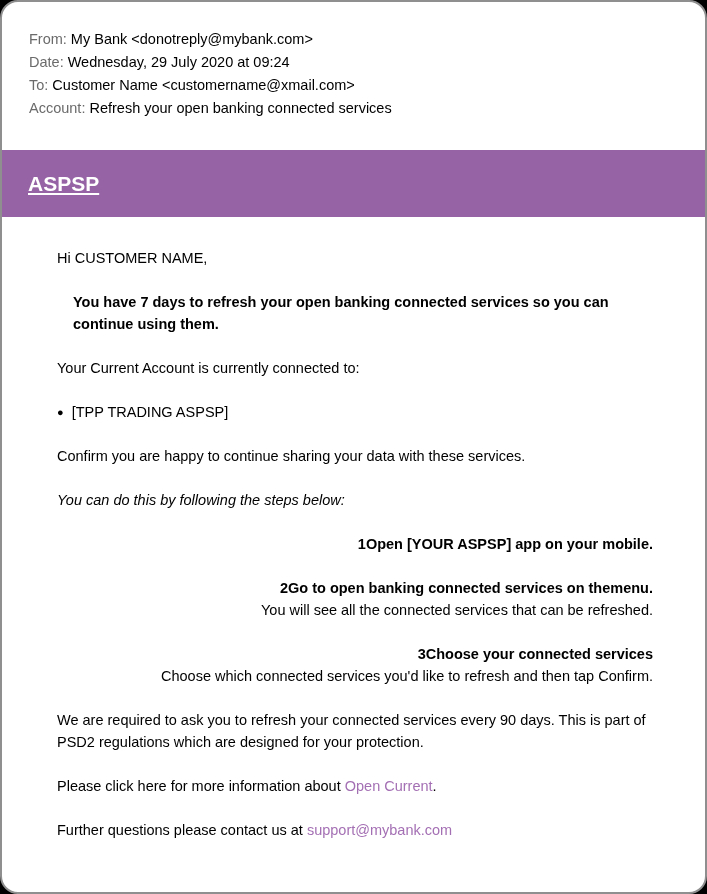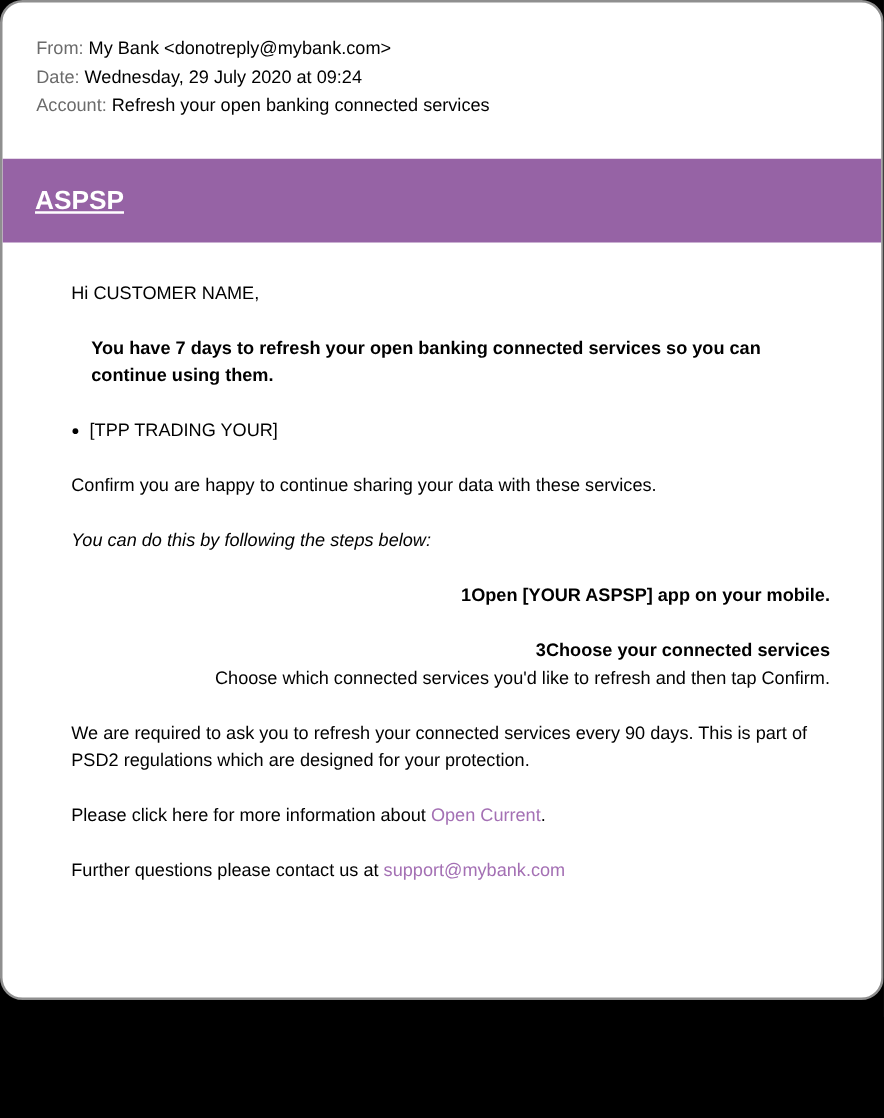"From: My Bank <donotreply@mybank.com>" .card { height: 800px -> 894px }
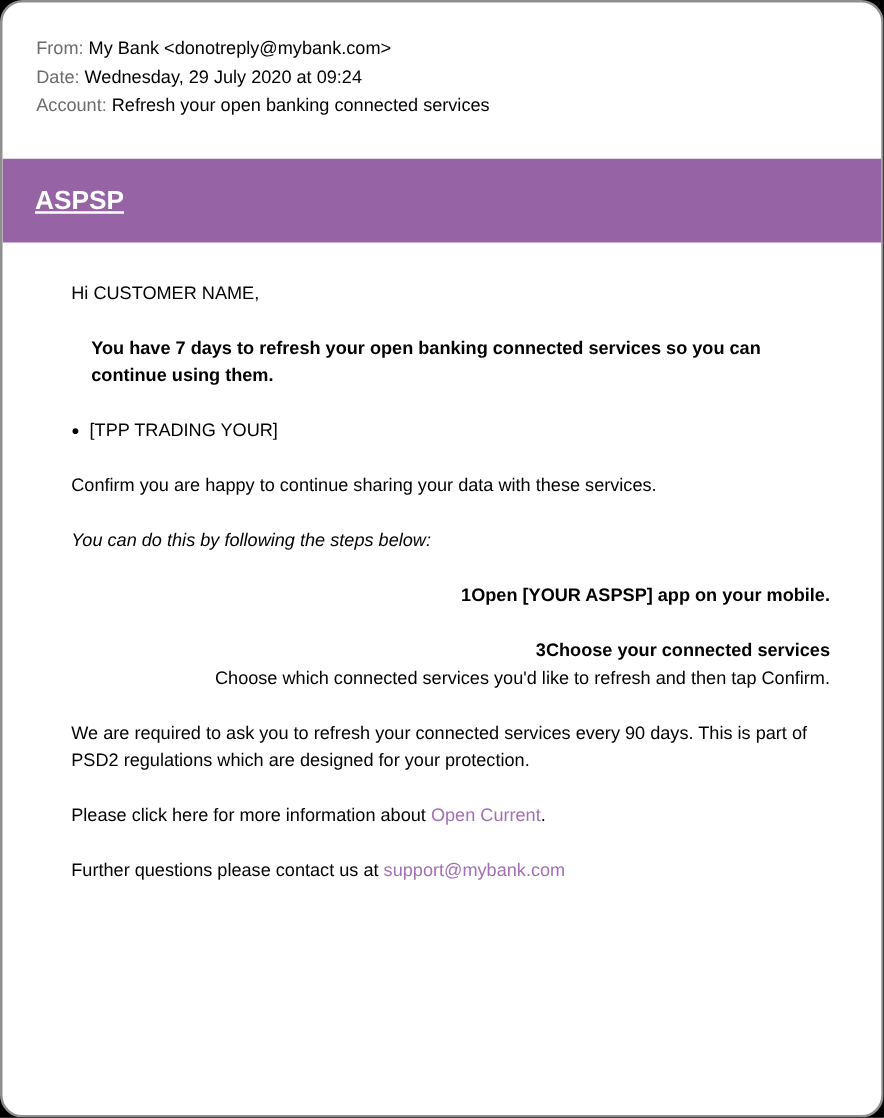"To: Customer Name" div.header-row { html: none -> <div> <span>To:</span><span>Customer Name &lt;customername@xmail.com&gt;</span> </div> }
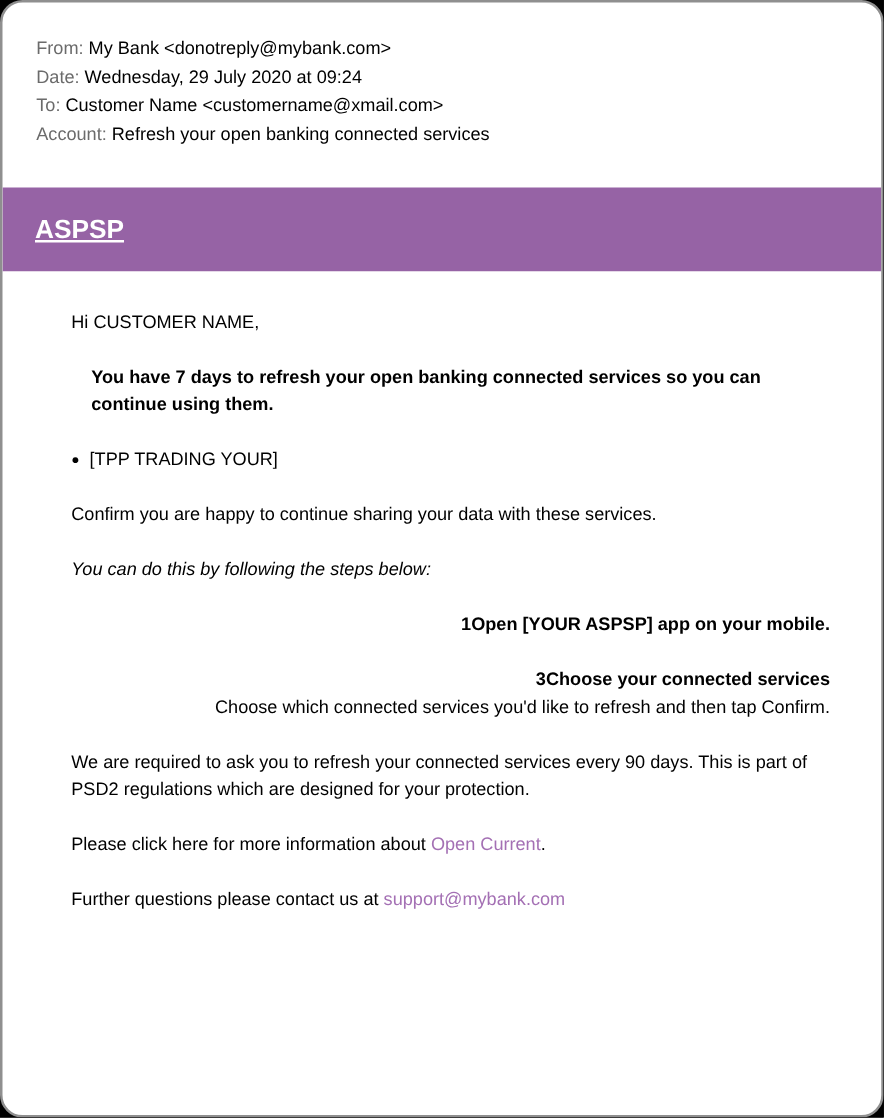"Hi CUSTOMER NAME," .email-body { padding: 30px 41px 0 55px -> 30px 52px 0 55px }
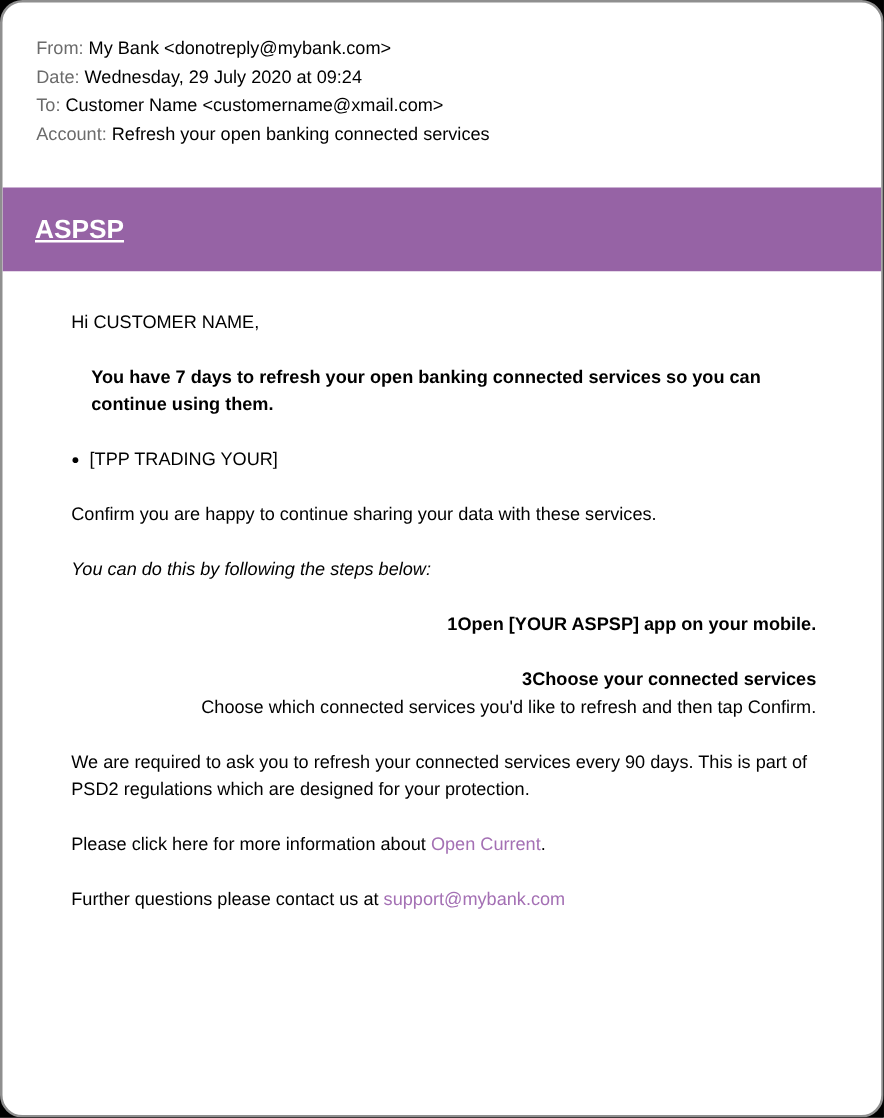"Your Current Account is currently" p.para { html: none -> <p>Your Current Account is currently connected to:</p> }
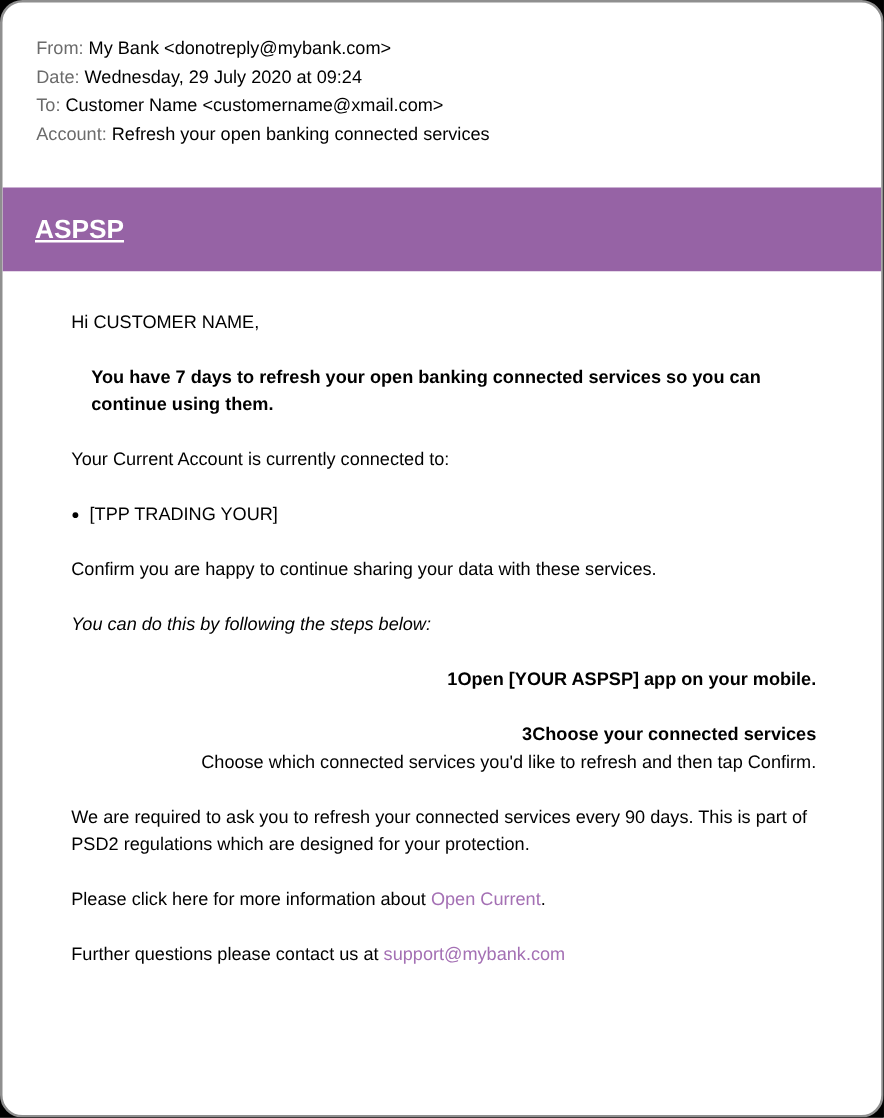"[TPP TRADING YOUR]" span { text: YOUR -> ASPSP }
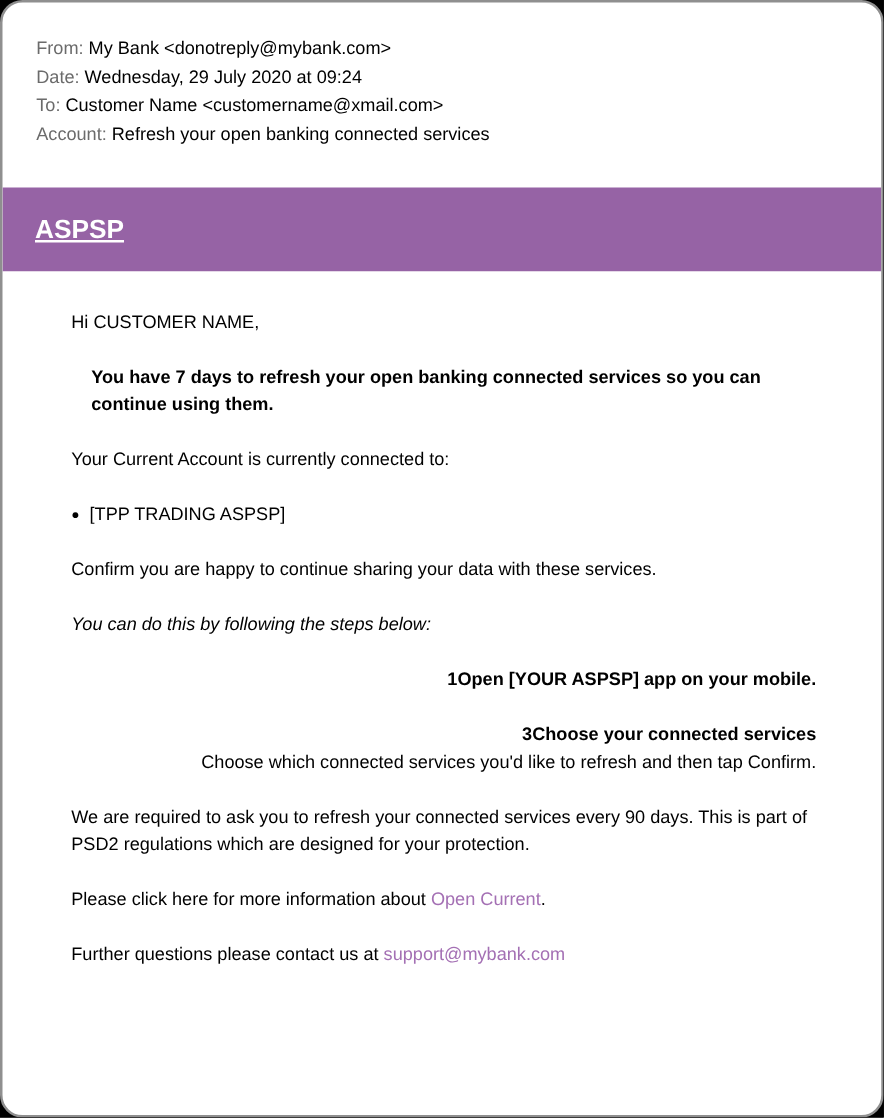"2Go to open banking connected" div.para { html: none -> <div> <p><span>2</span><span>Go to open banking connected services on themenu.</span></p> <p>You will see all the connected services that can be refreshed.</p> </div> }
